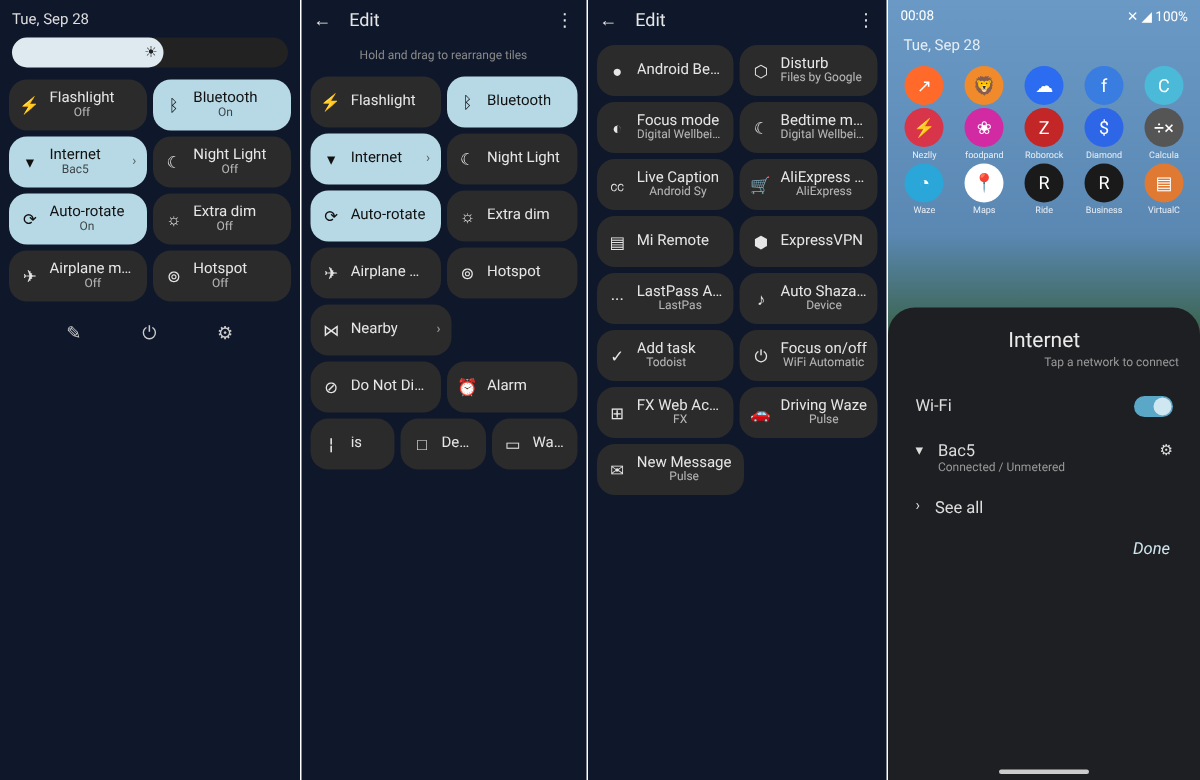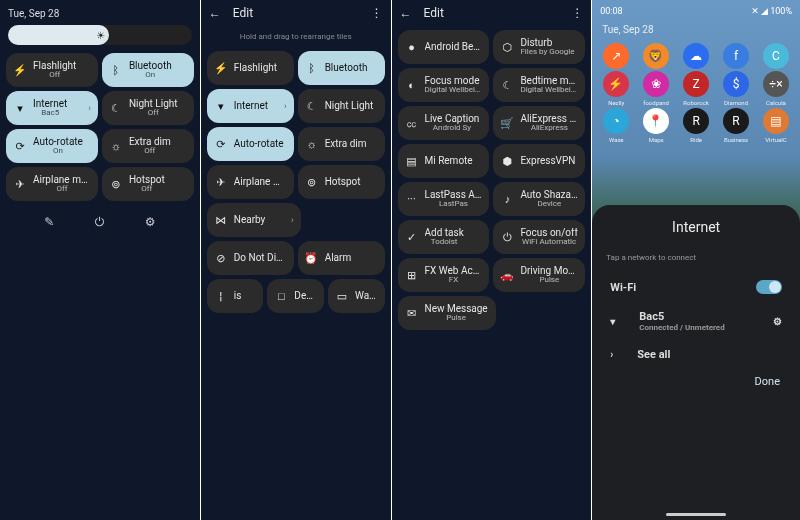"Tap a network to connect" .p4 .panel .sub { margin-top: 18px -> 2px; text-align: left -> right }
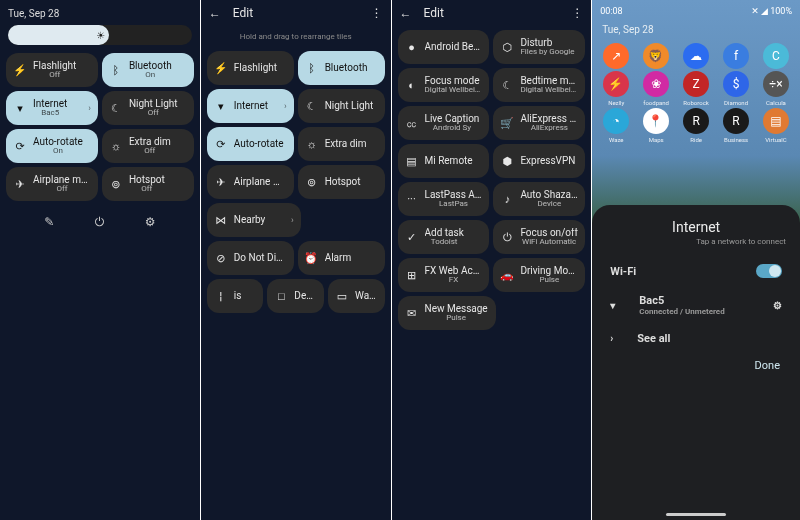"Driving Mode" span.lbl { text: Mode -> Waze }
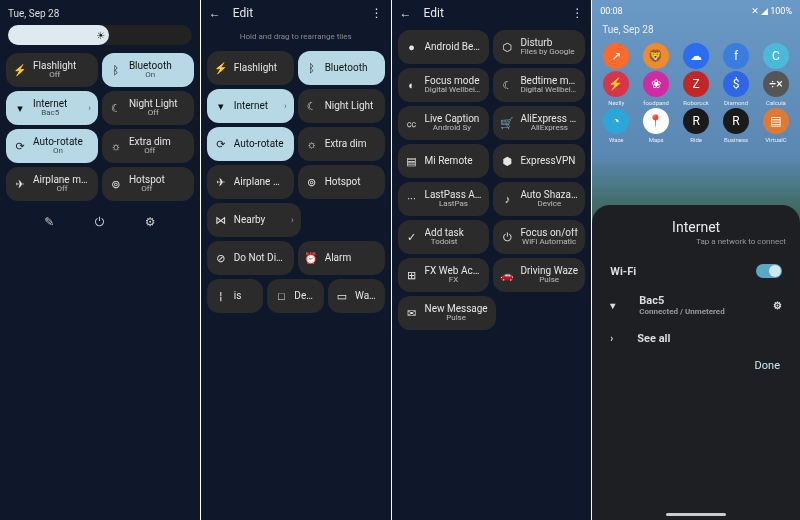"Wi-Fi" .p4 .row { align-items: center -> flex-start; font-weight: bold -> none; gap: 24px -> 10px }
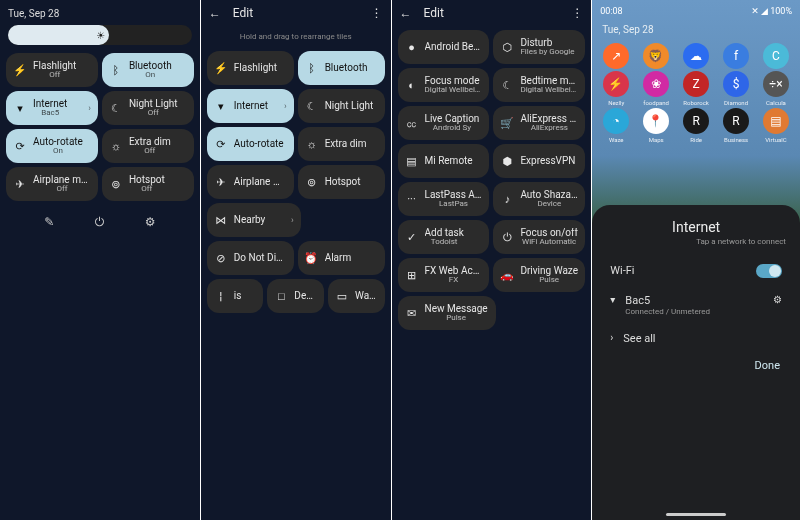"Done" .p4 .done { font-style: none -> italic }
